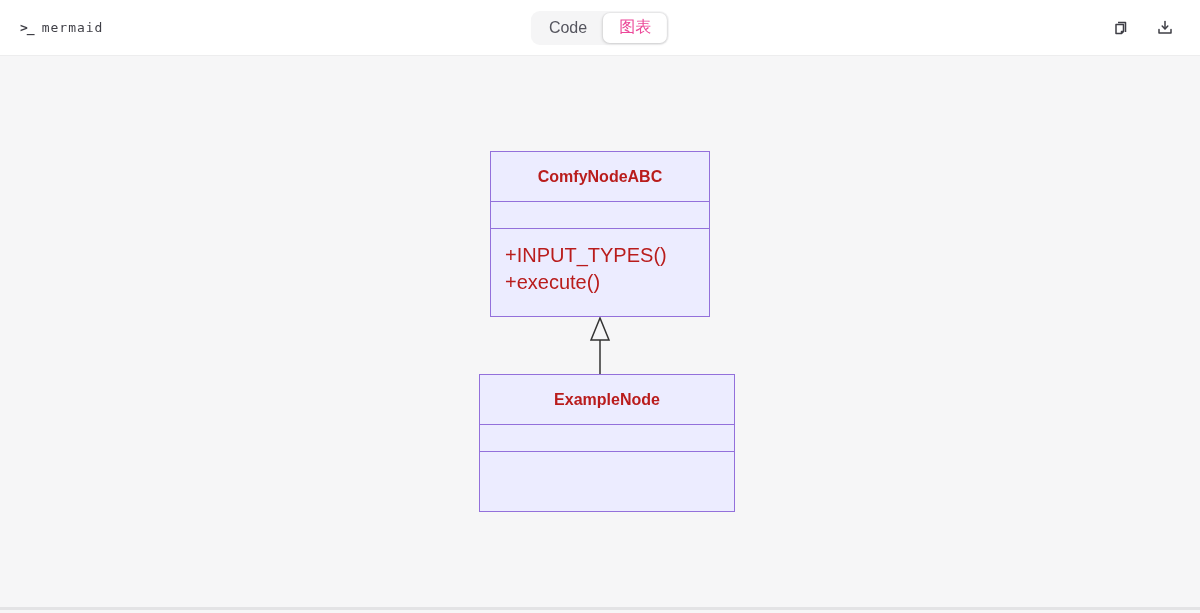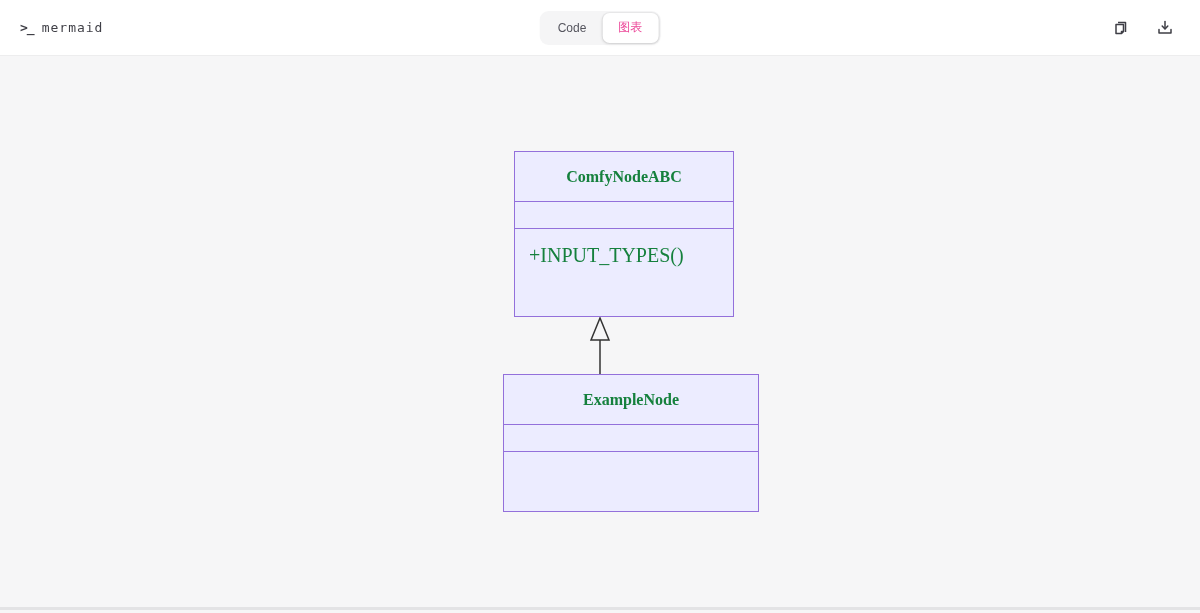"Code" .seg-btn { font-size: 12px -> 16px }
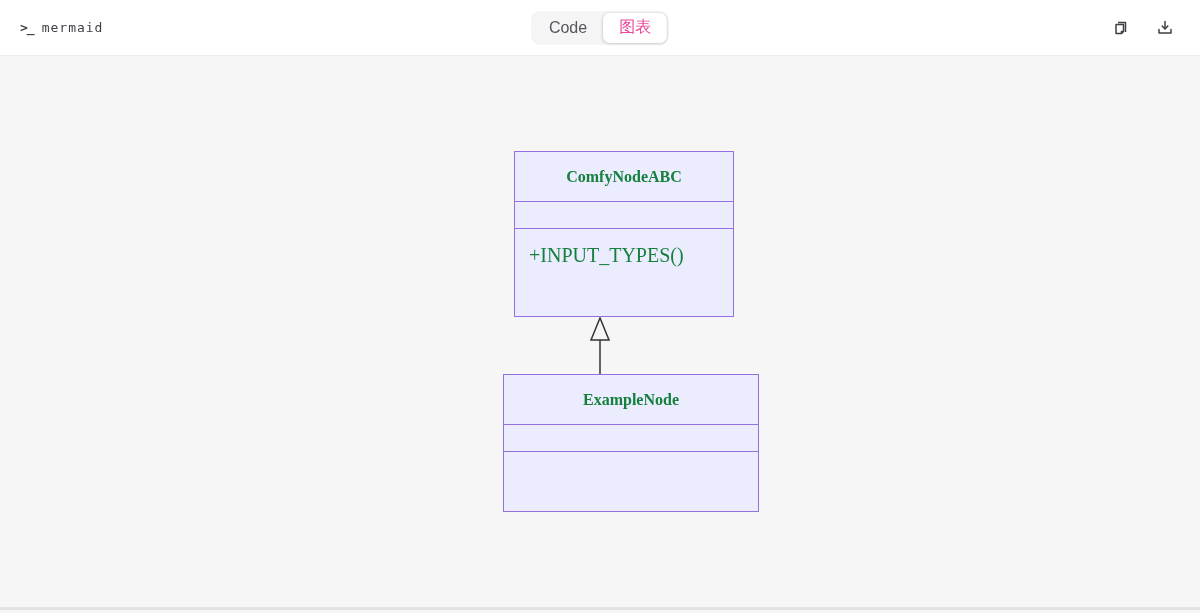"ComfyNodeABC" .class-box { color: #15803d -> #b91c1c; font-family: Liberation Serif, serif -> Liberation Sans, sans-serif; margin-left: 24px -> none }
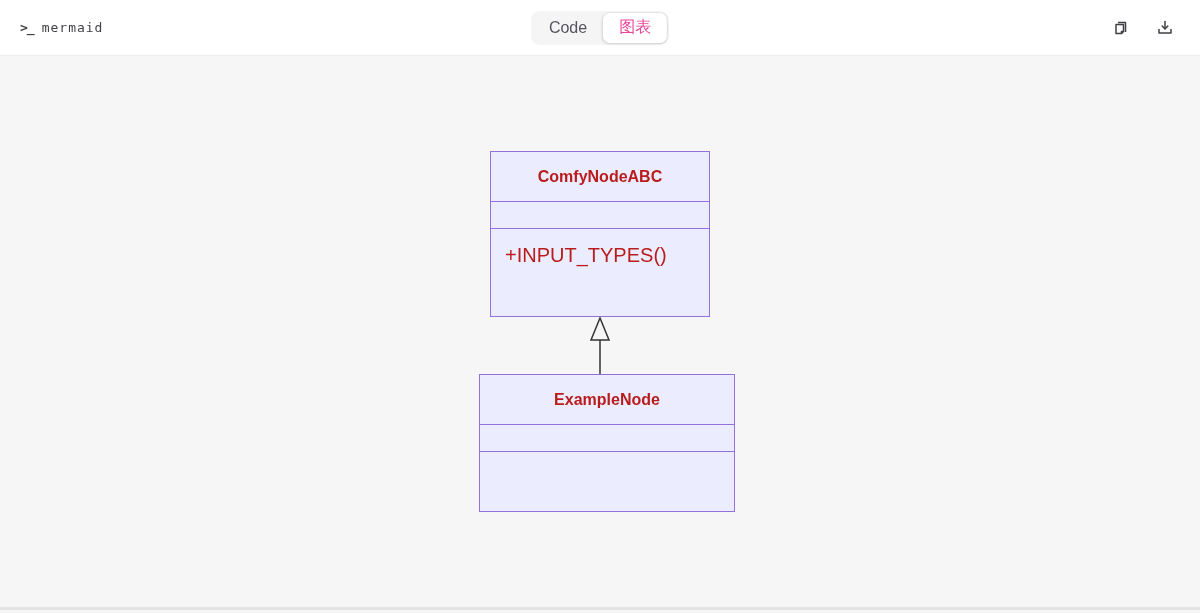"+execute()" div { html: none -> <div>+execute()</div> }
